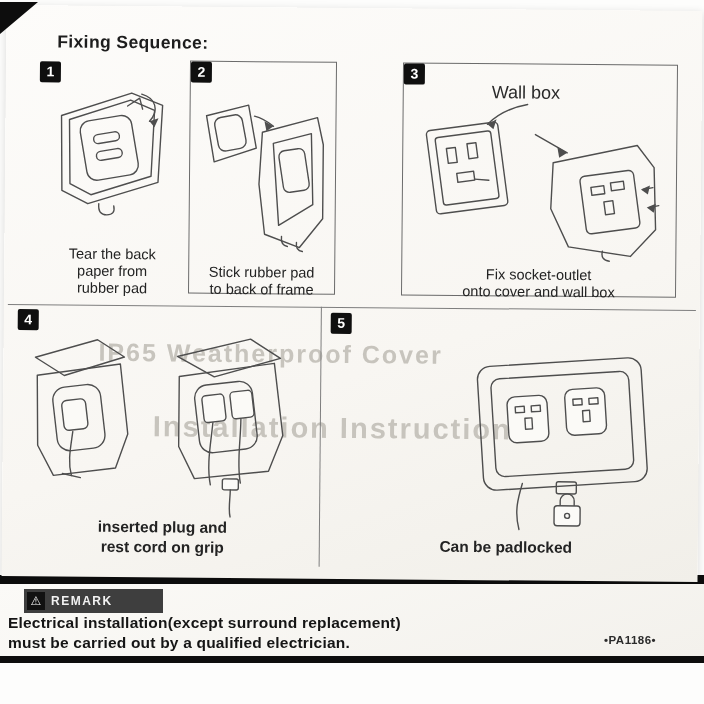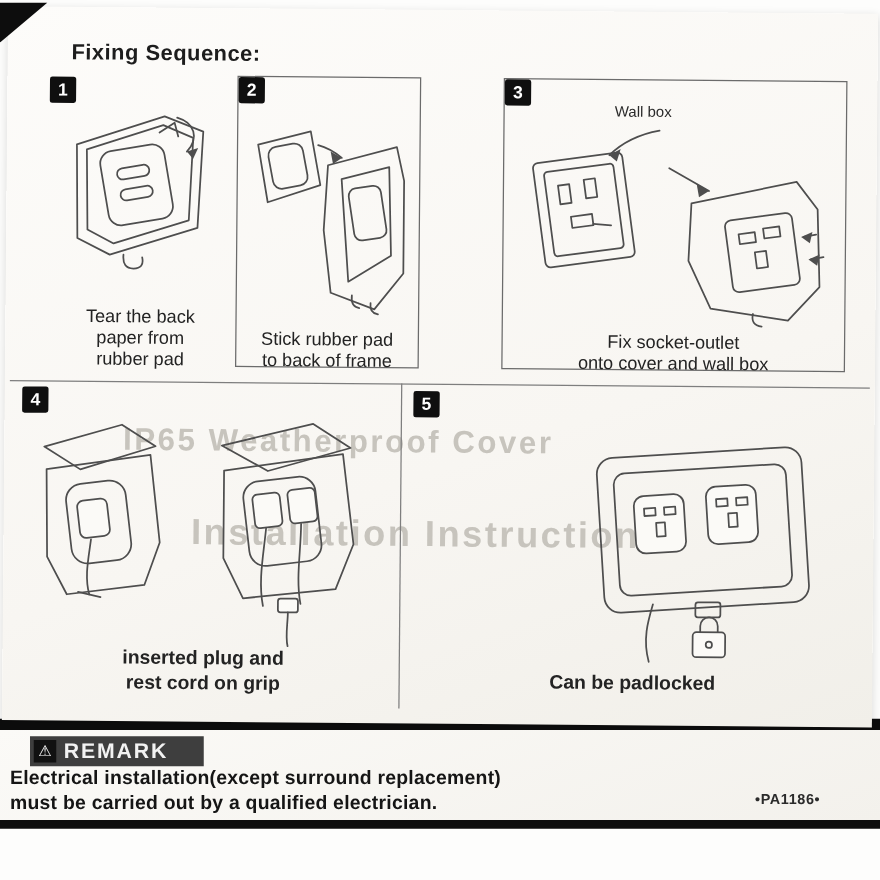"Wall box" .wallbox-label { font-size: 12px -> 18px }
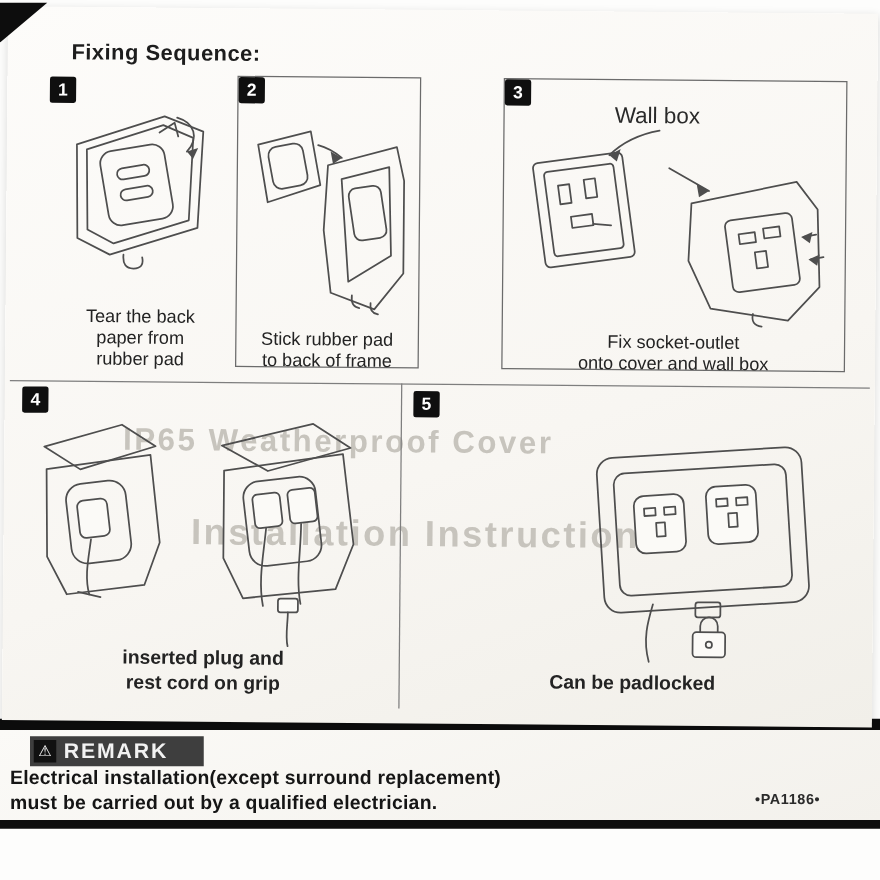"REMARK" .remark-word { font-size: 17px -> 12px }
